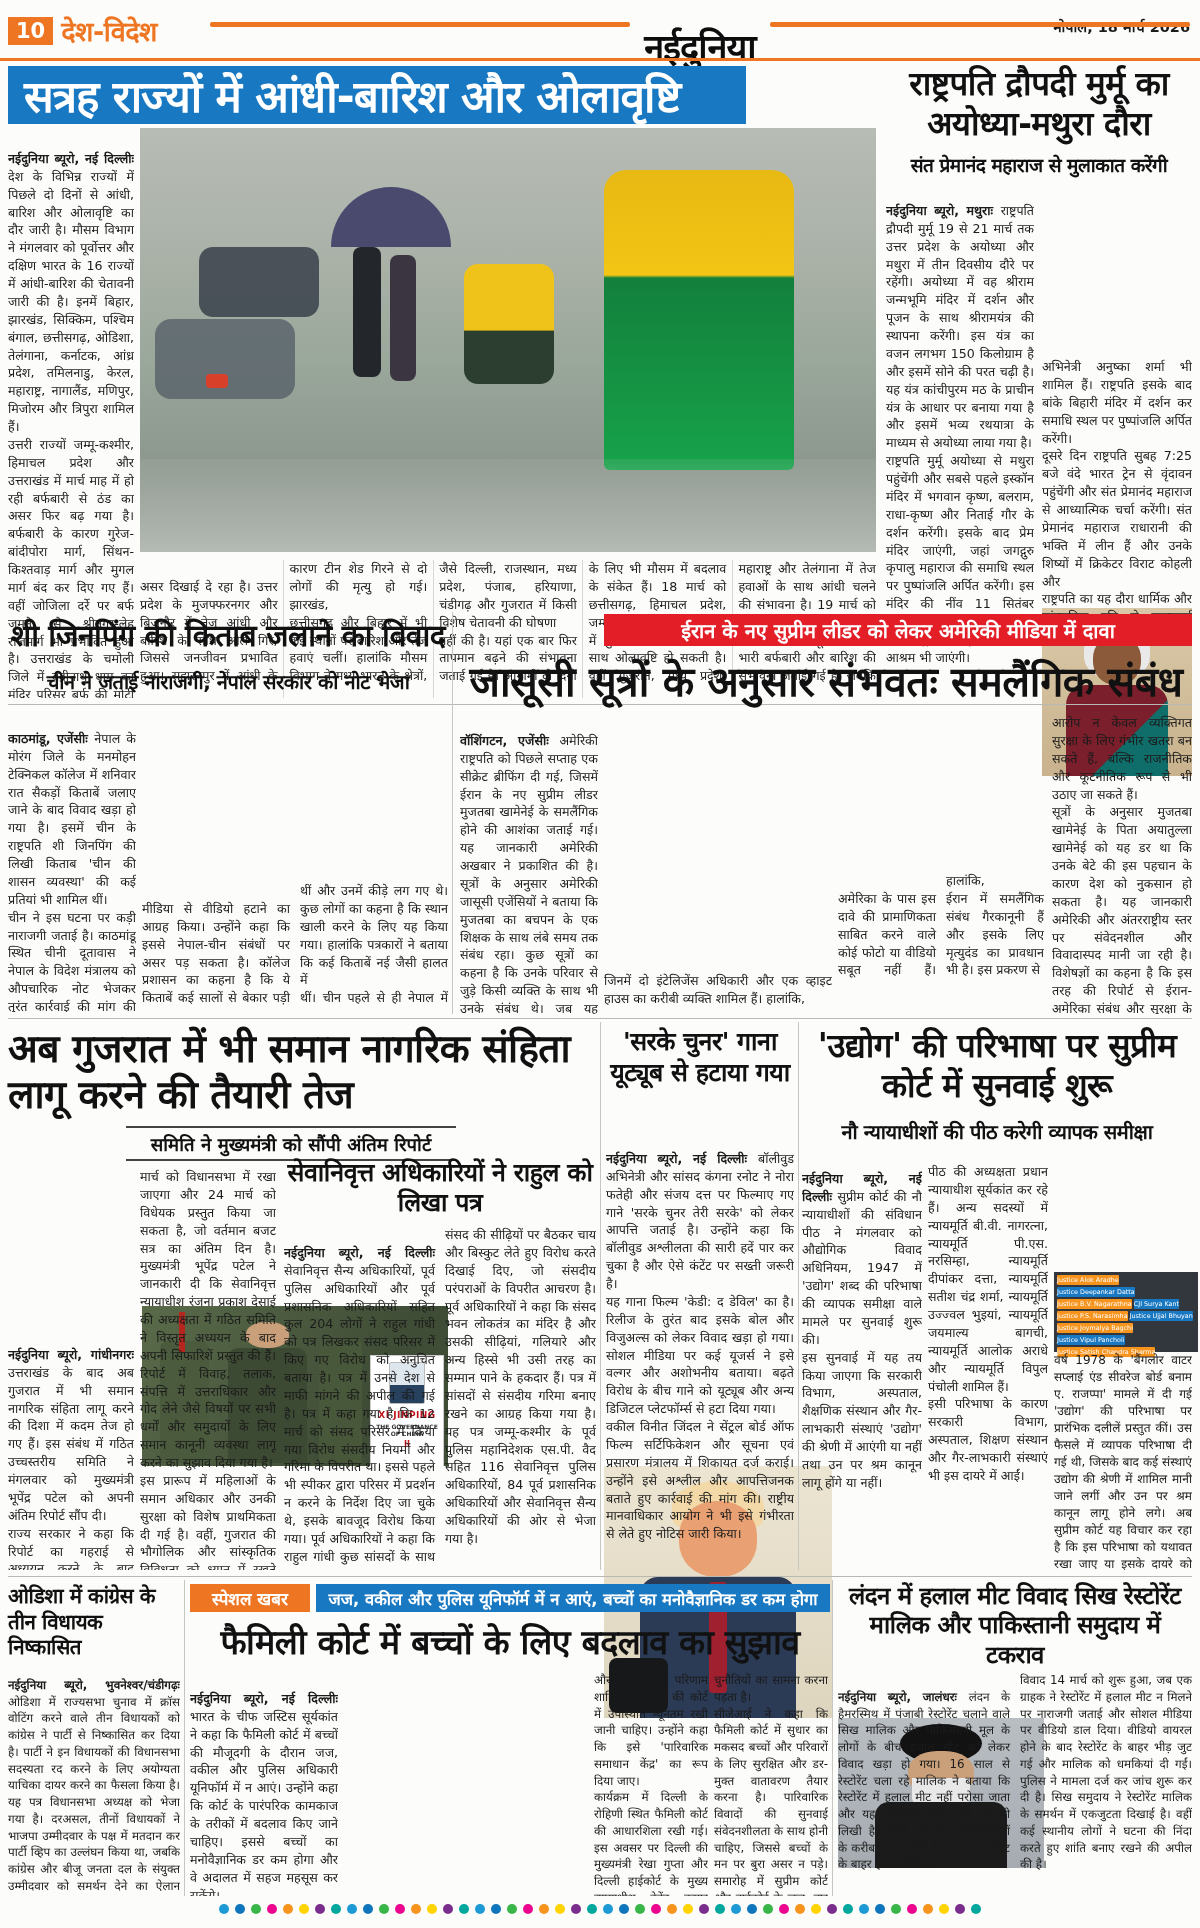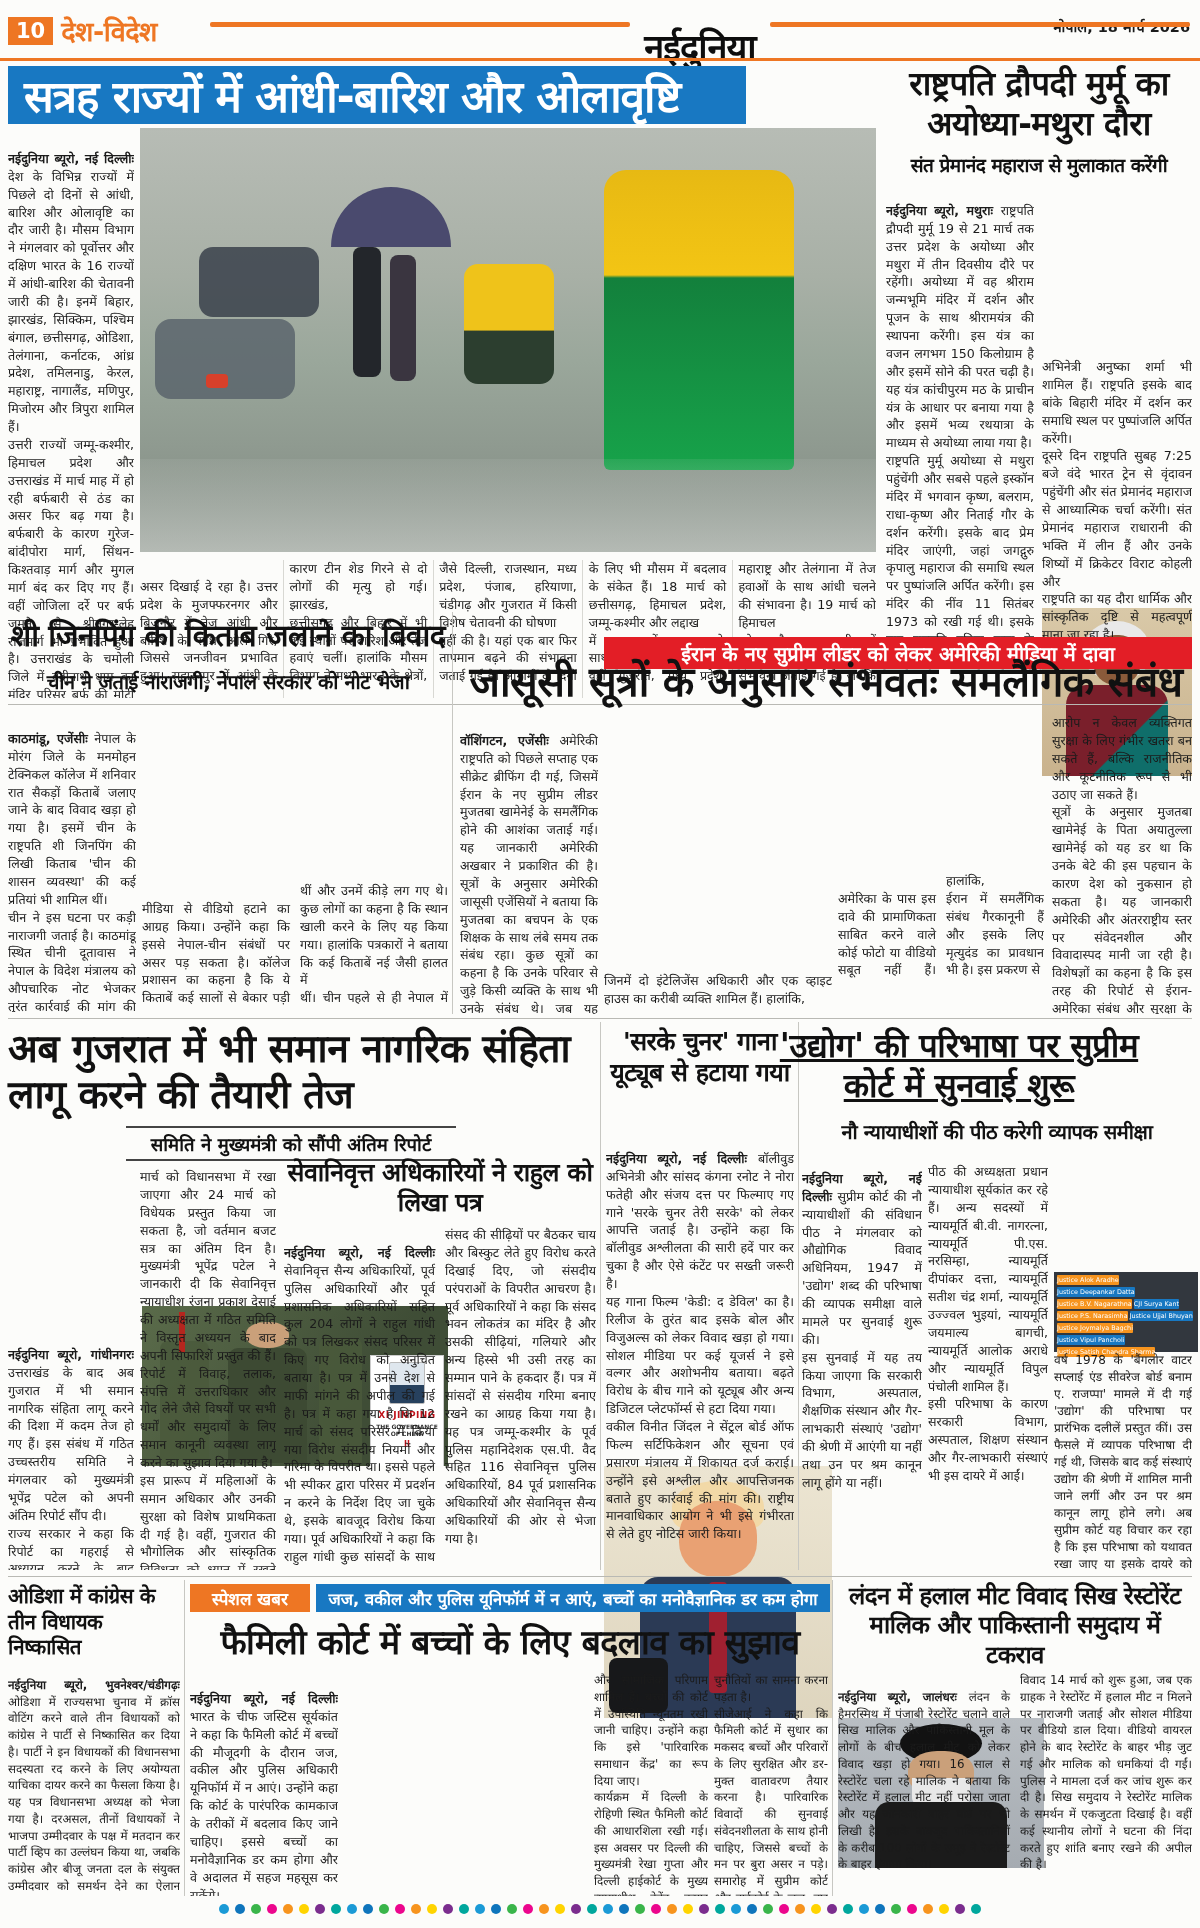"ईरान के नए सुप्रीम लीडर" .kicker-red { margin-top: 23px -> none }
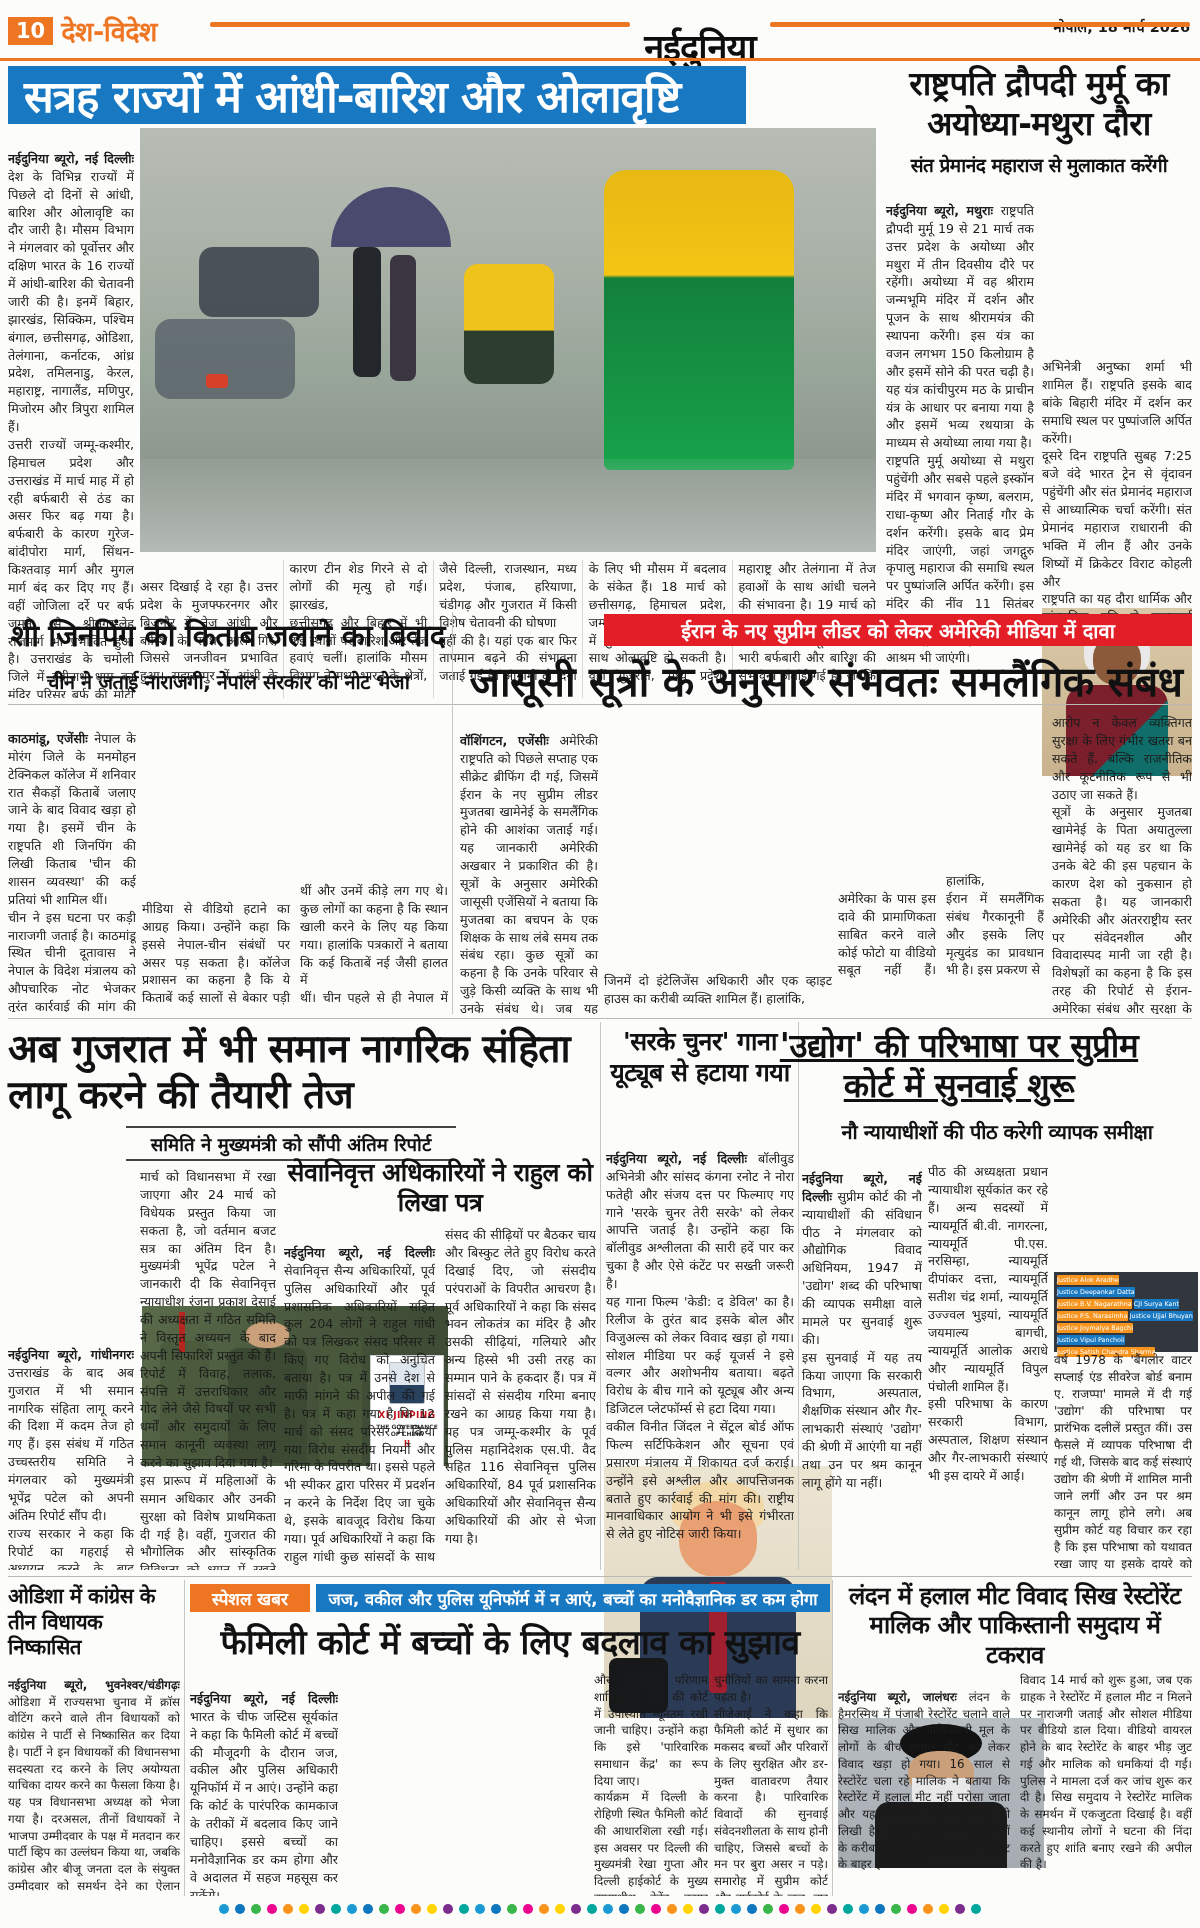"'उद्योग' की परिभाषा पर सुप्रीम" div.abs { left: 764px -> 802px; text-decoration: underline -> none }
